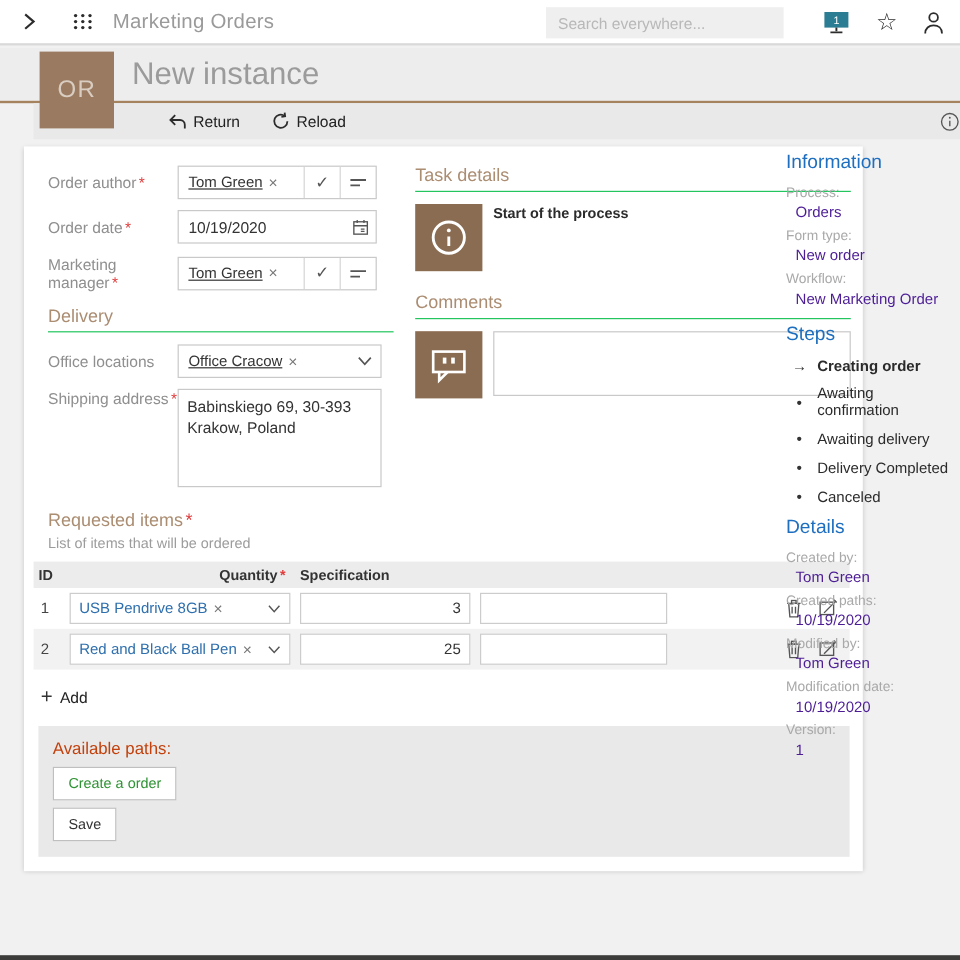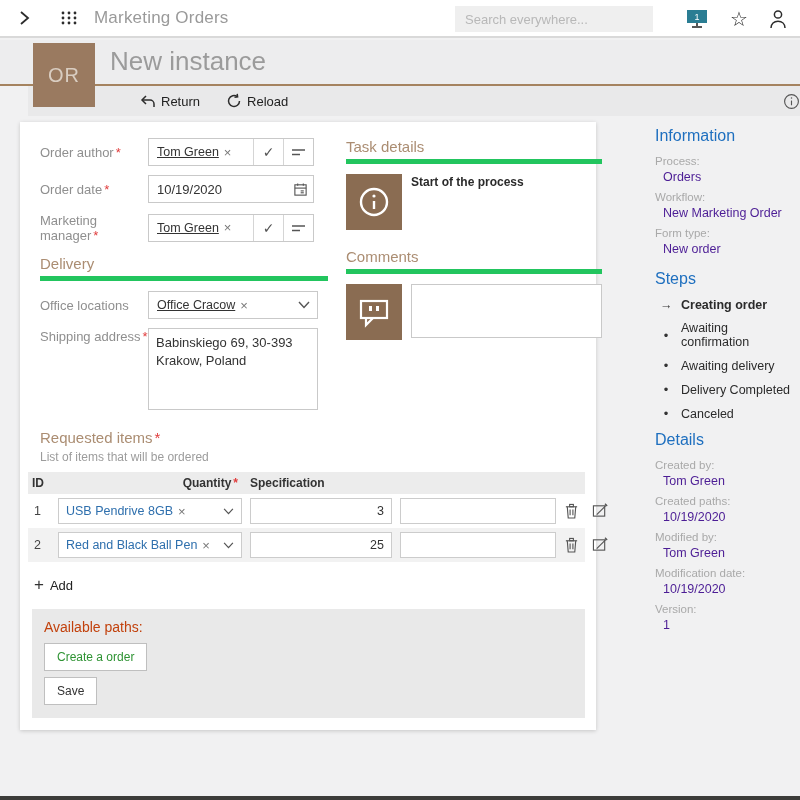"Order author *" .card { width: 576px -> 699px }
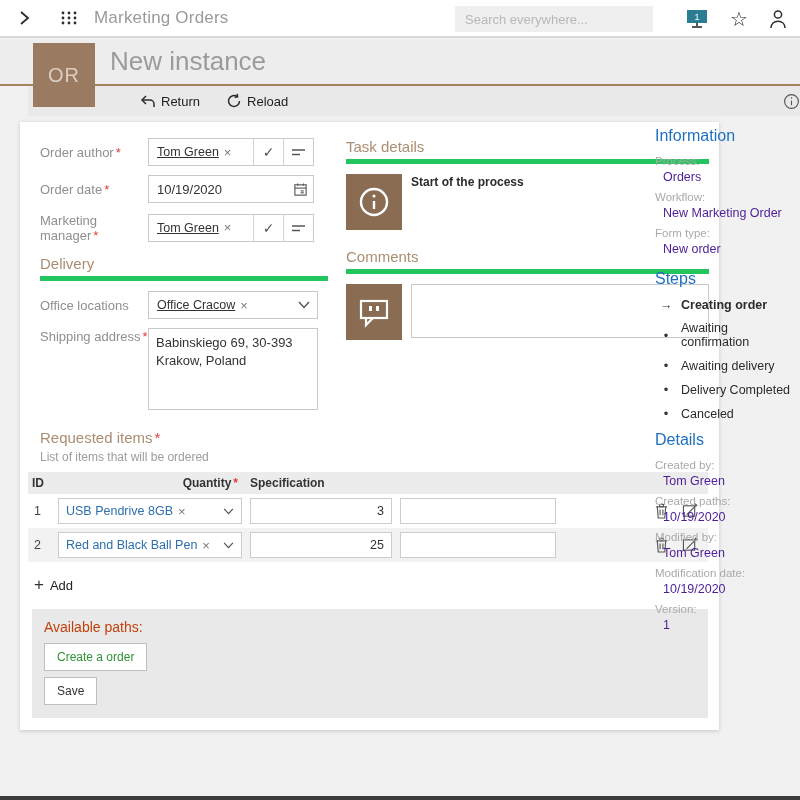"Task details" .section-h { border-bottom: 5px solid #22c55e -> 1px solid #22c55e }
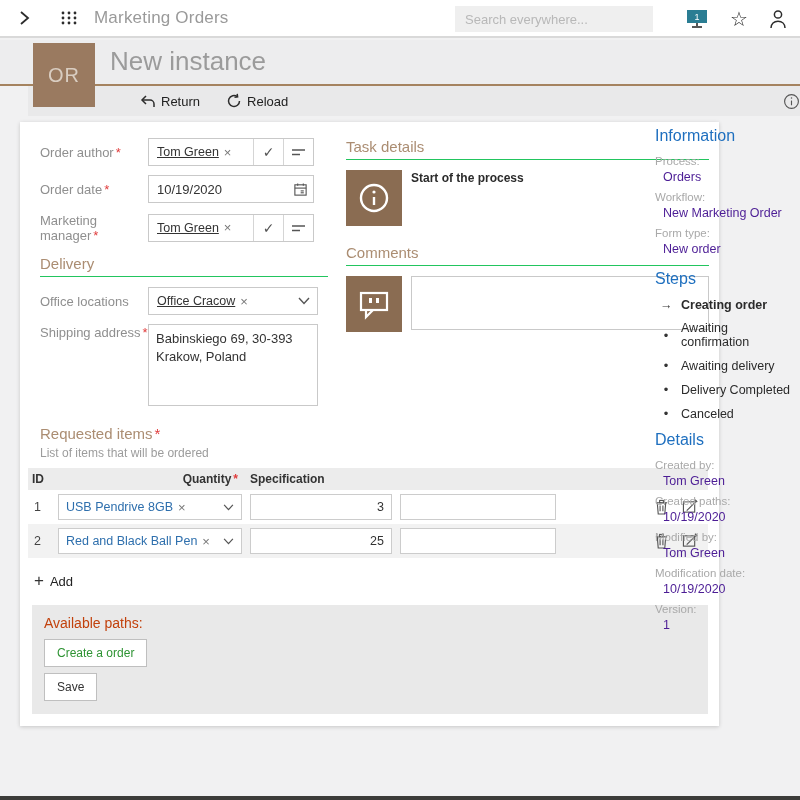"Workflow:" div.kv { order: before "Form type:" -> after "Form type:" }
